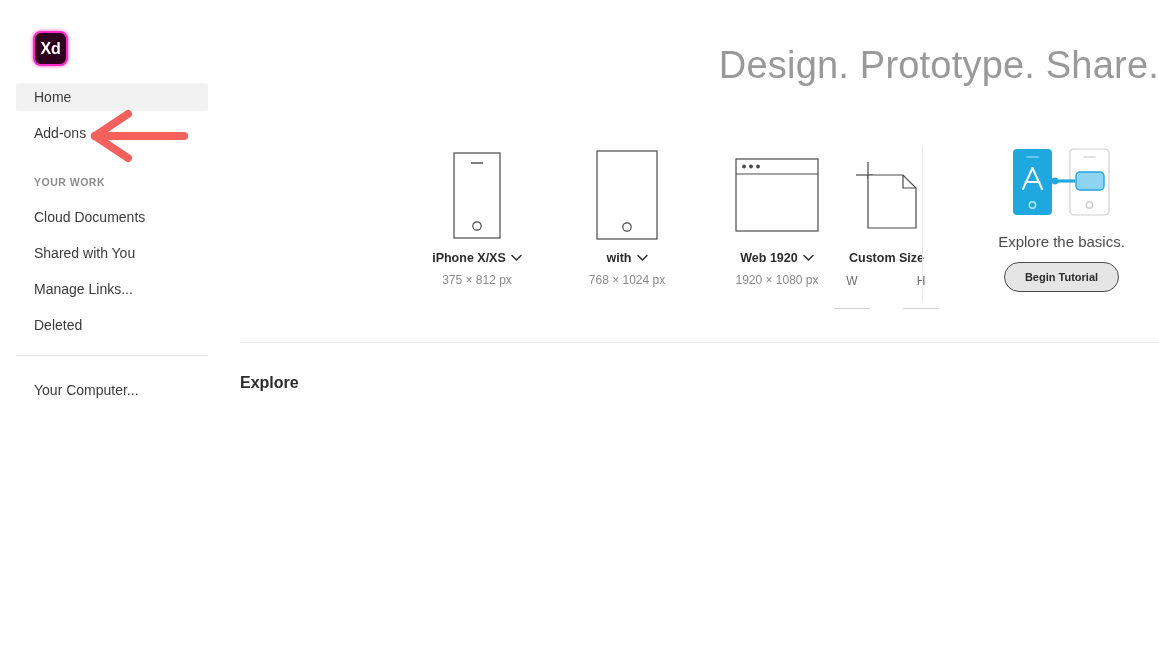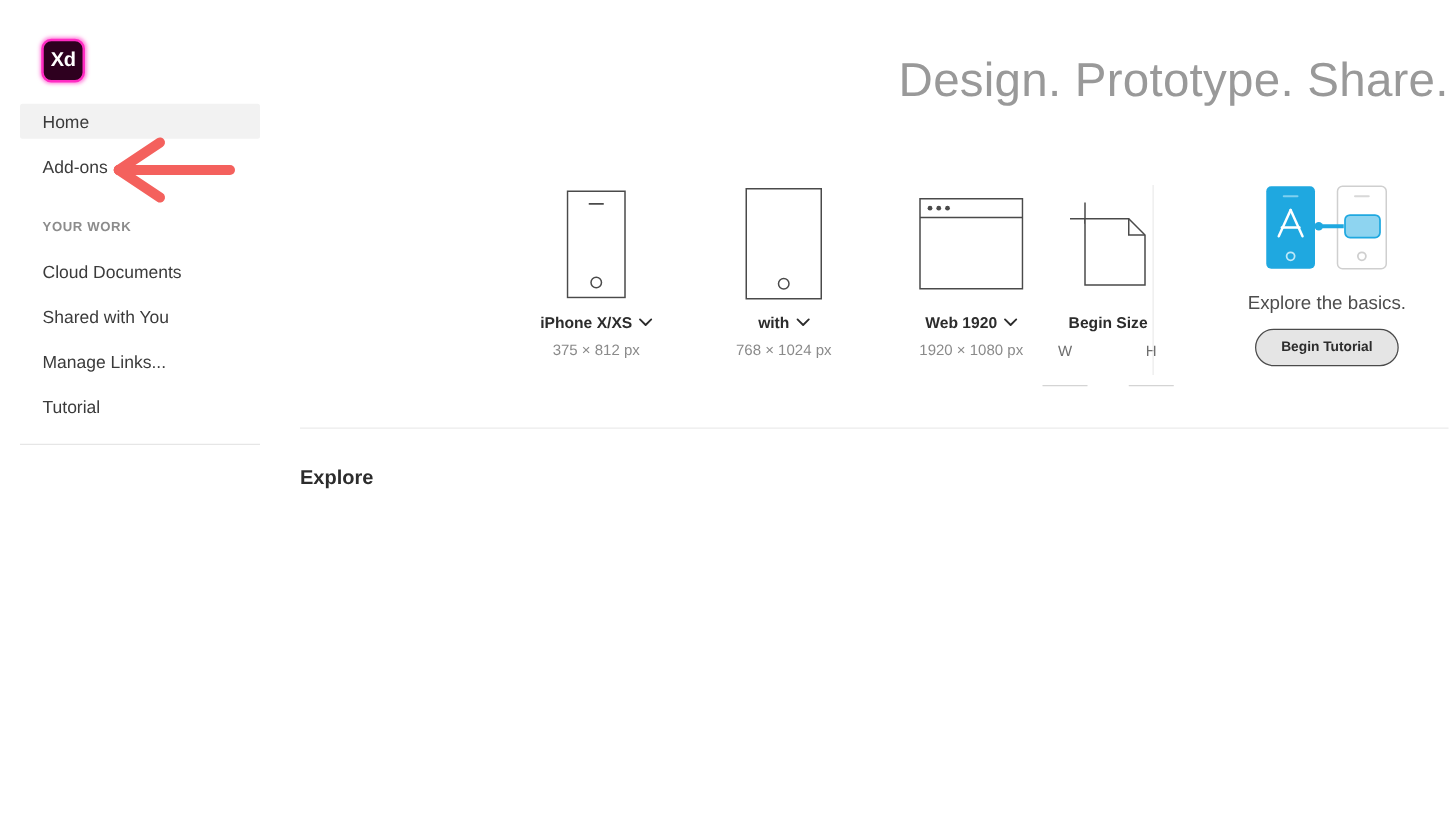"Begin Size" div.custom-title { text: Begin -> Custom }
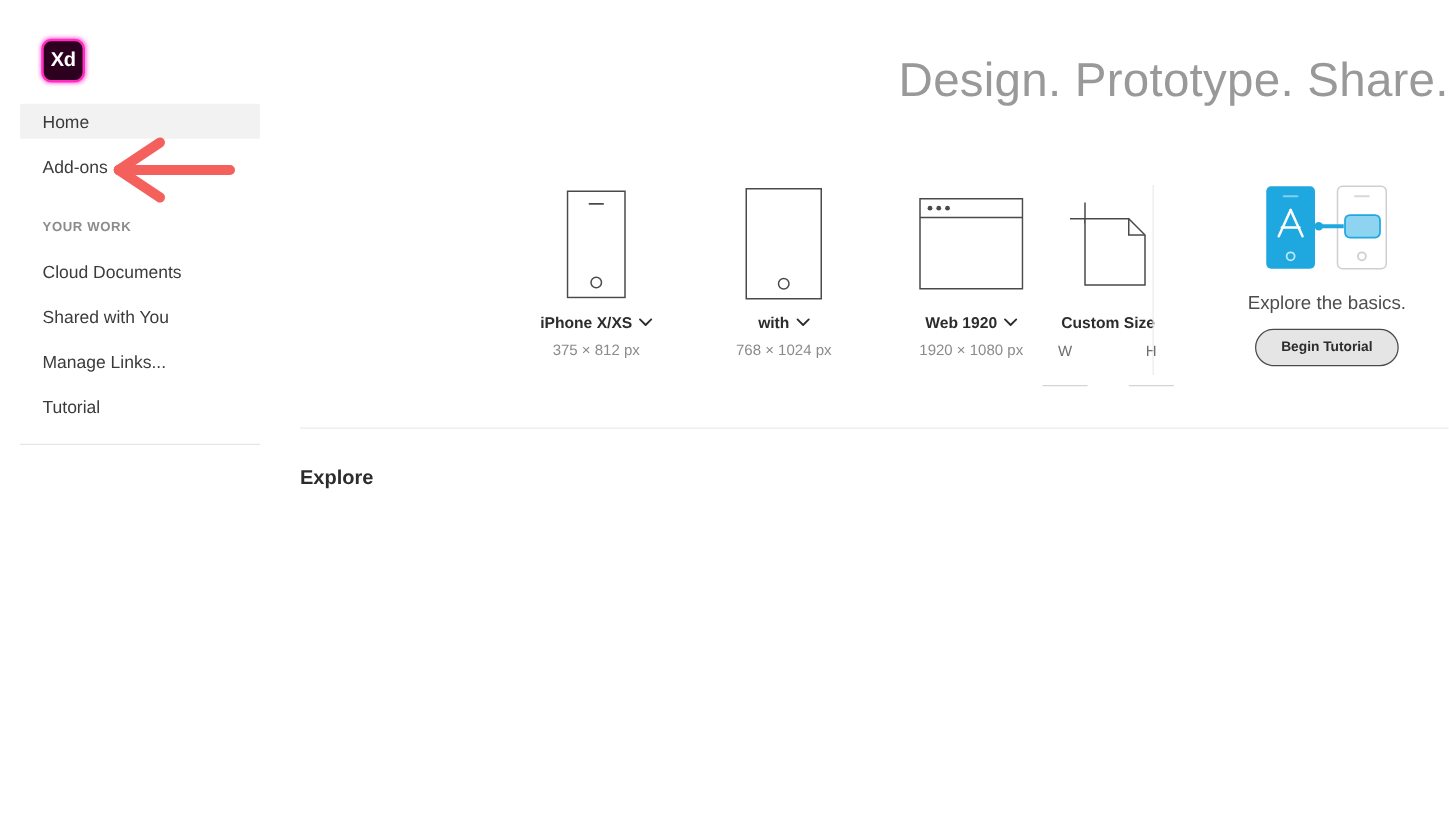"Tutorial" span { text: Tutorial -> Deleted }
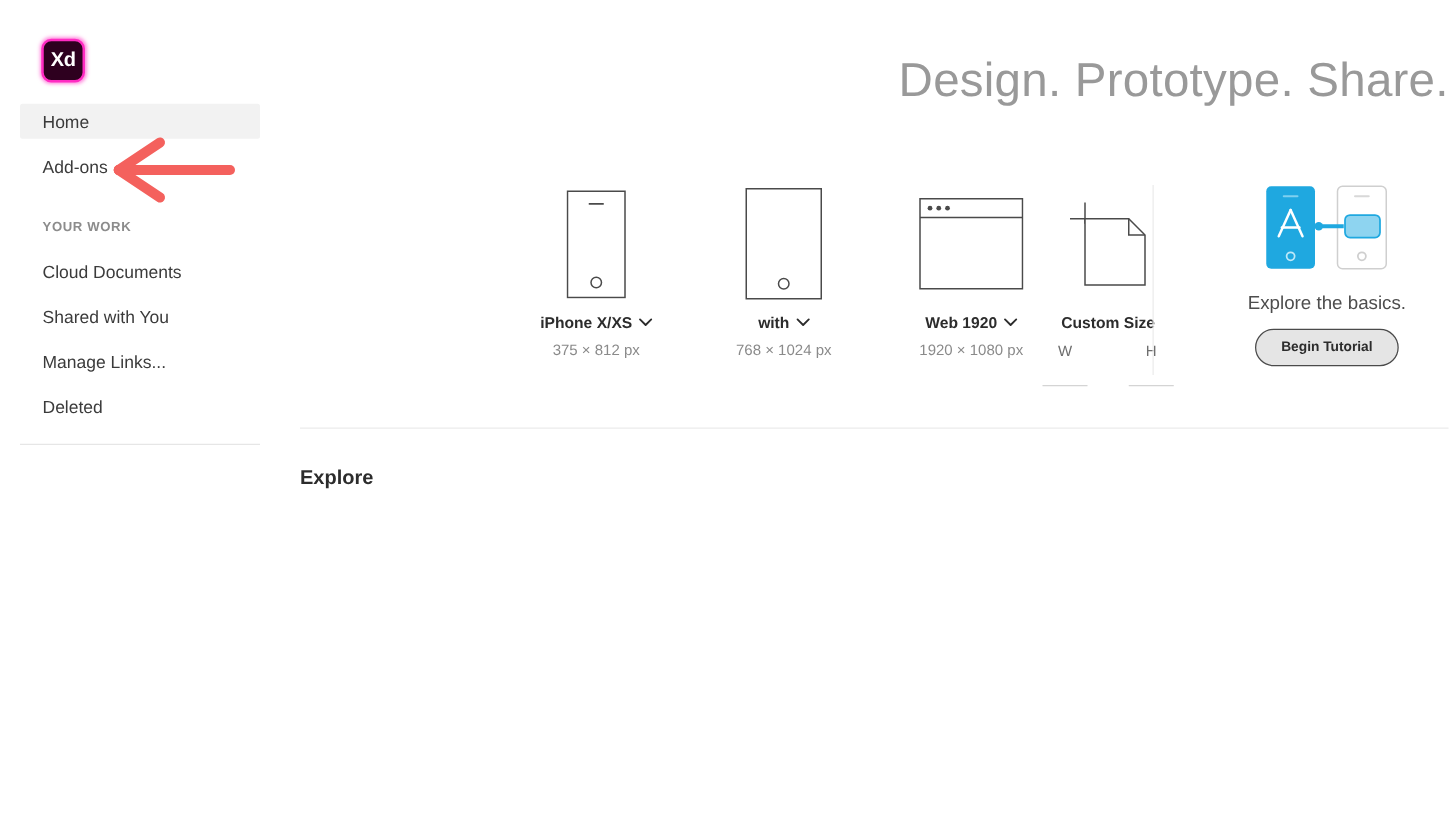"Your Computer..." div.nav-item { html: none -> <div> <span>Your Computer...</span> </div> }
